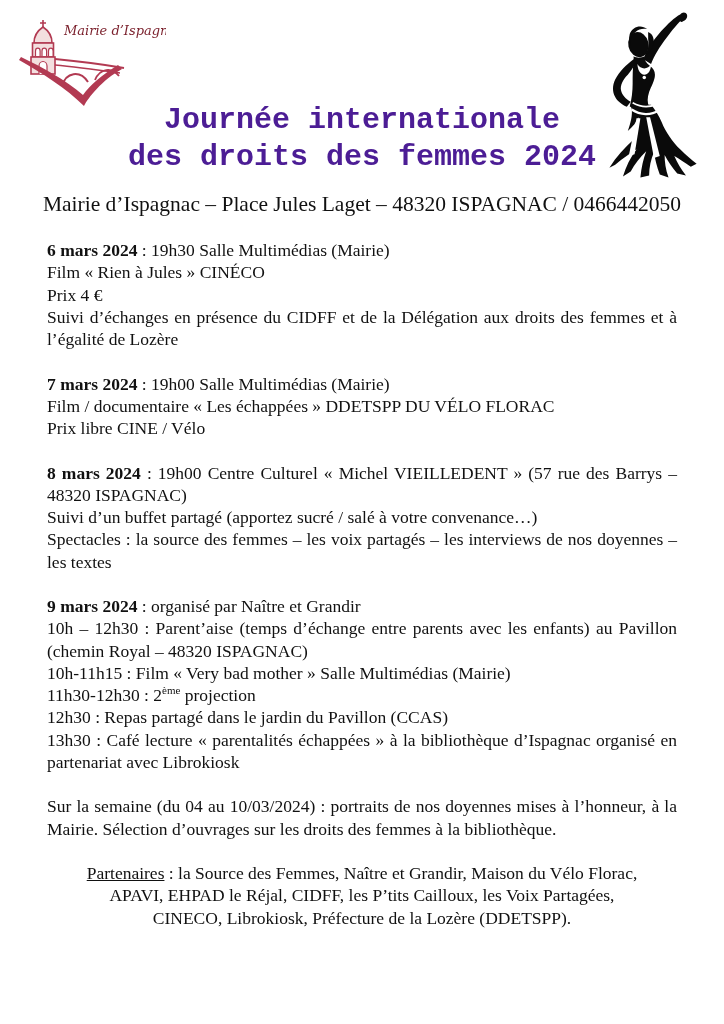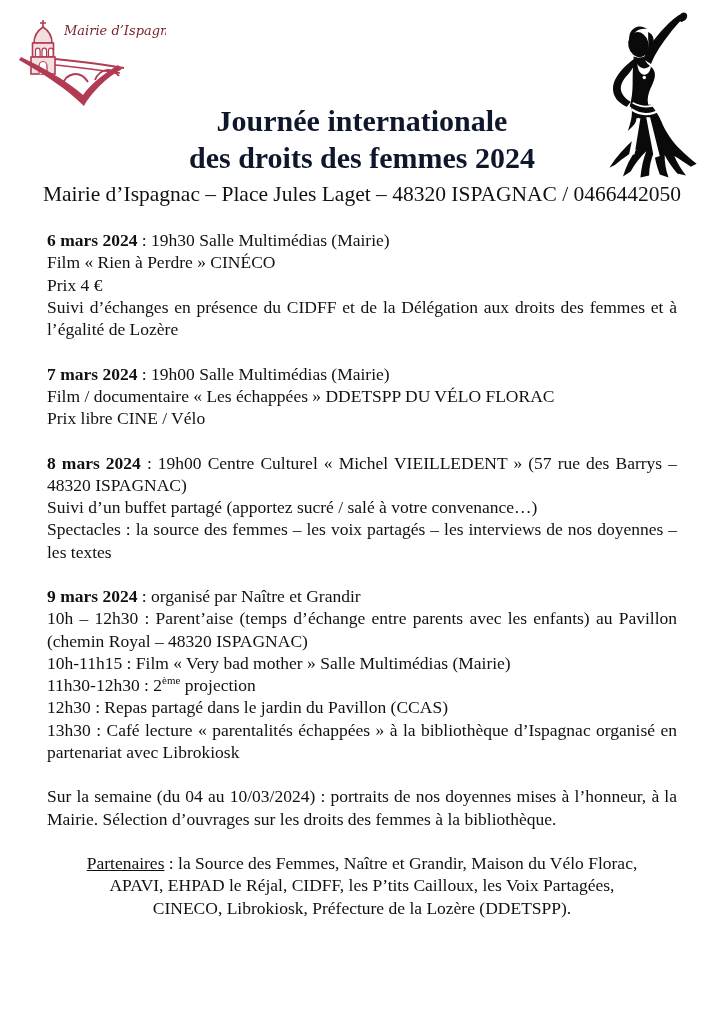"Journée internationale" .title { color: #0f172a -> #4c1d95; font-family: none -> Liberation Mono, monospace }
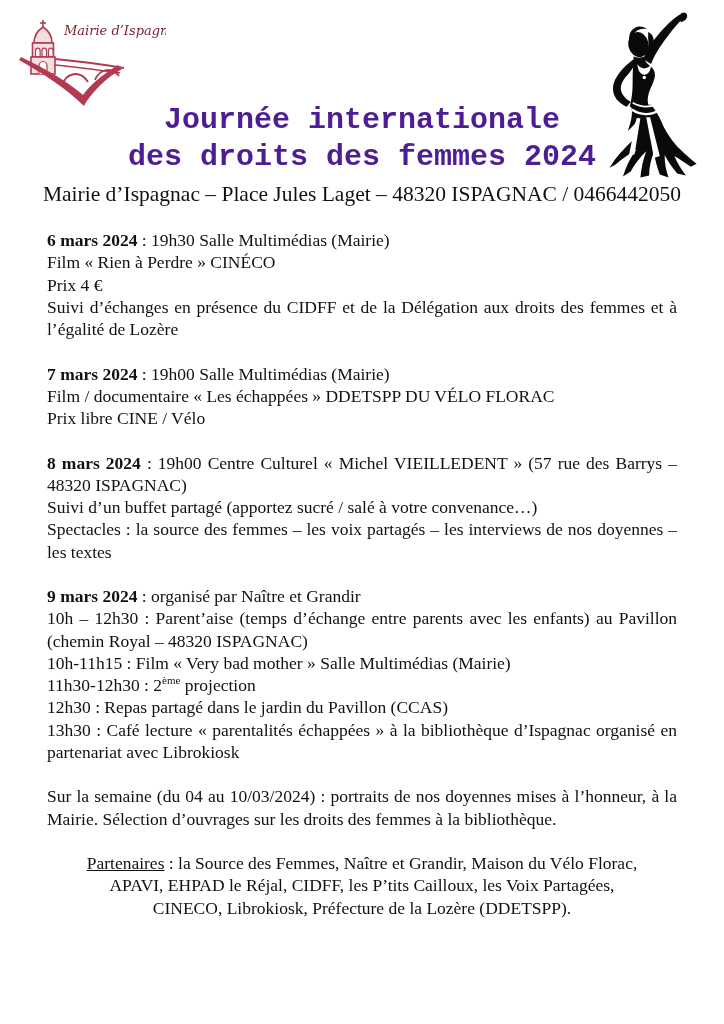"Mairie d’Ispagnac – Place Jules" .address { margin-top: 5px -> 15px }
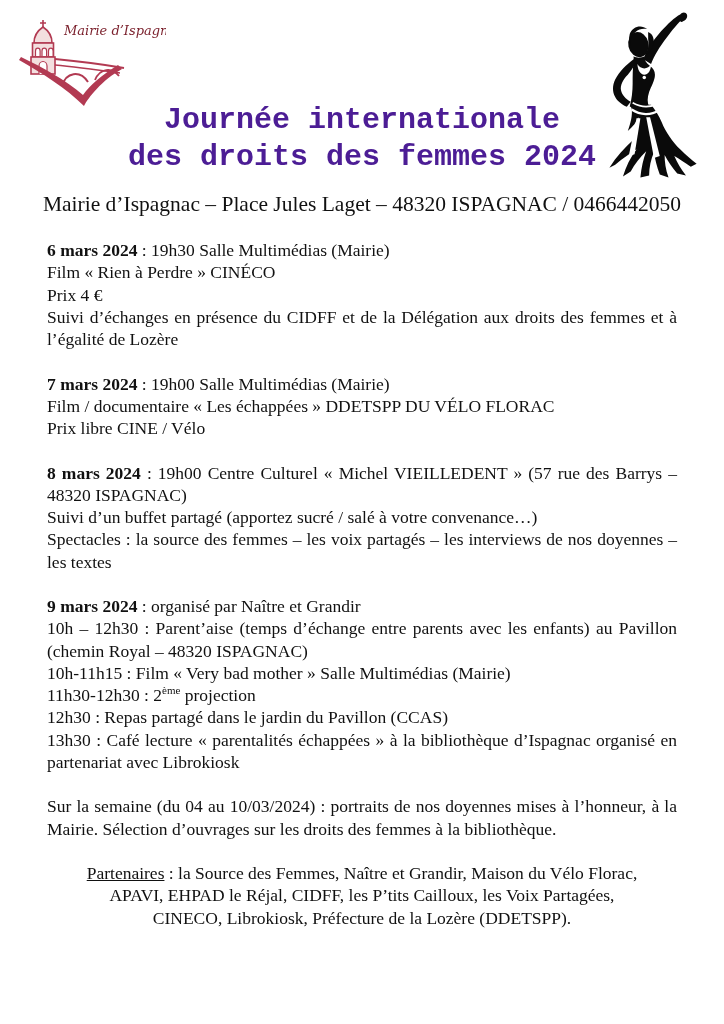"Film « Rien à Perdre" p { text: Perdre -> Jules }
